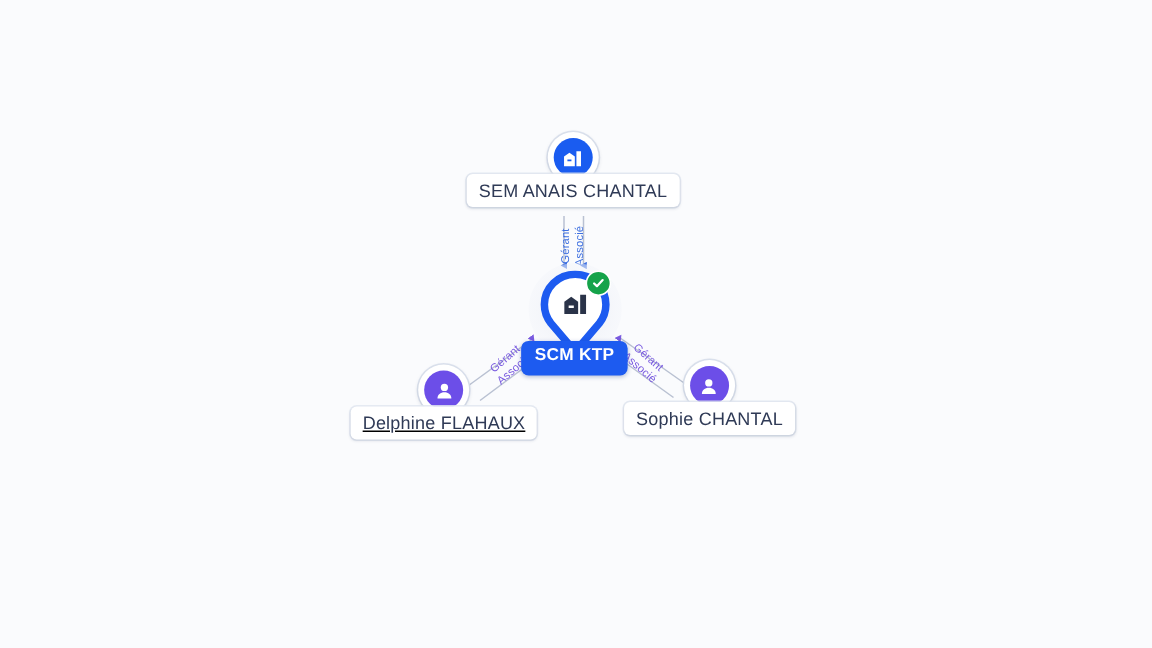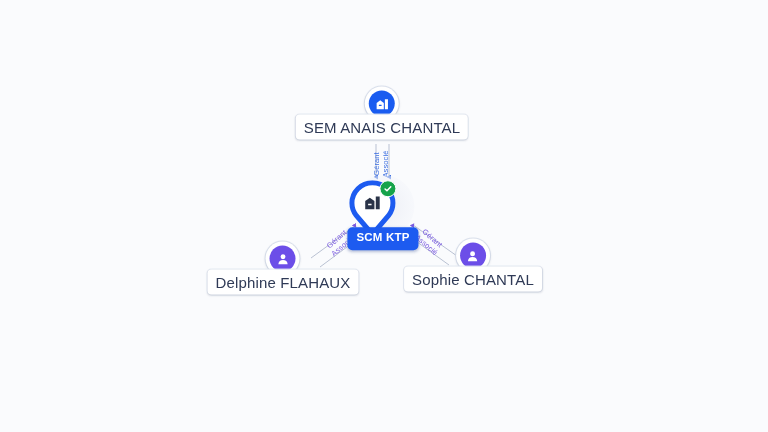"SEM ANAIS CHANTAL" .node-label { font-size: 15px -> 12px }
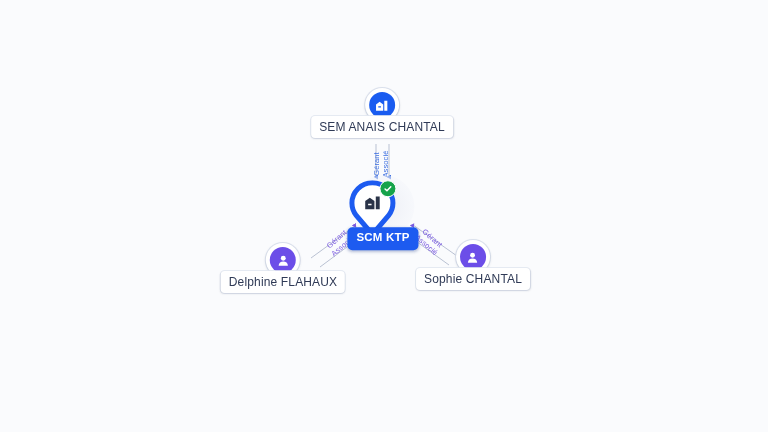"SCM KTP" .pin-node { align-items: flex-start -> center }
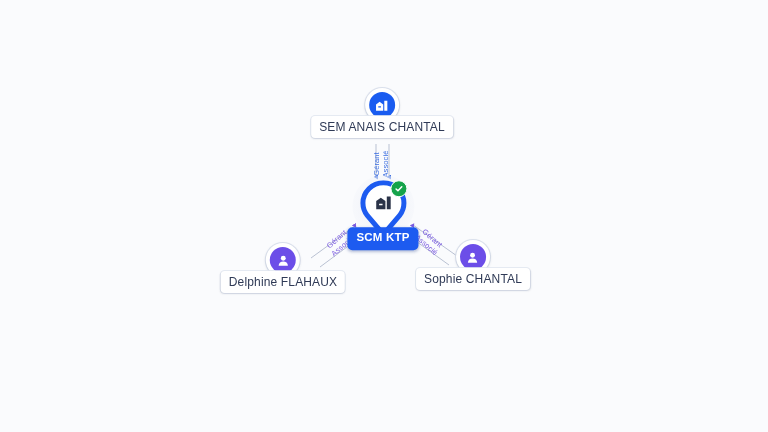"Delphine FLAHAUX" div.node { left: 283px -> 296px; text-decoration: none -> underline }
